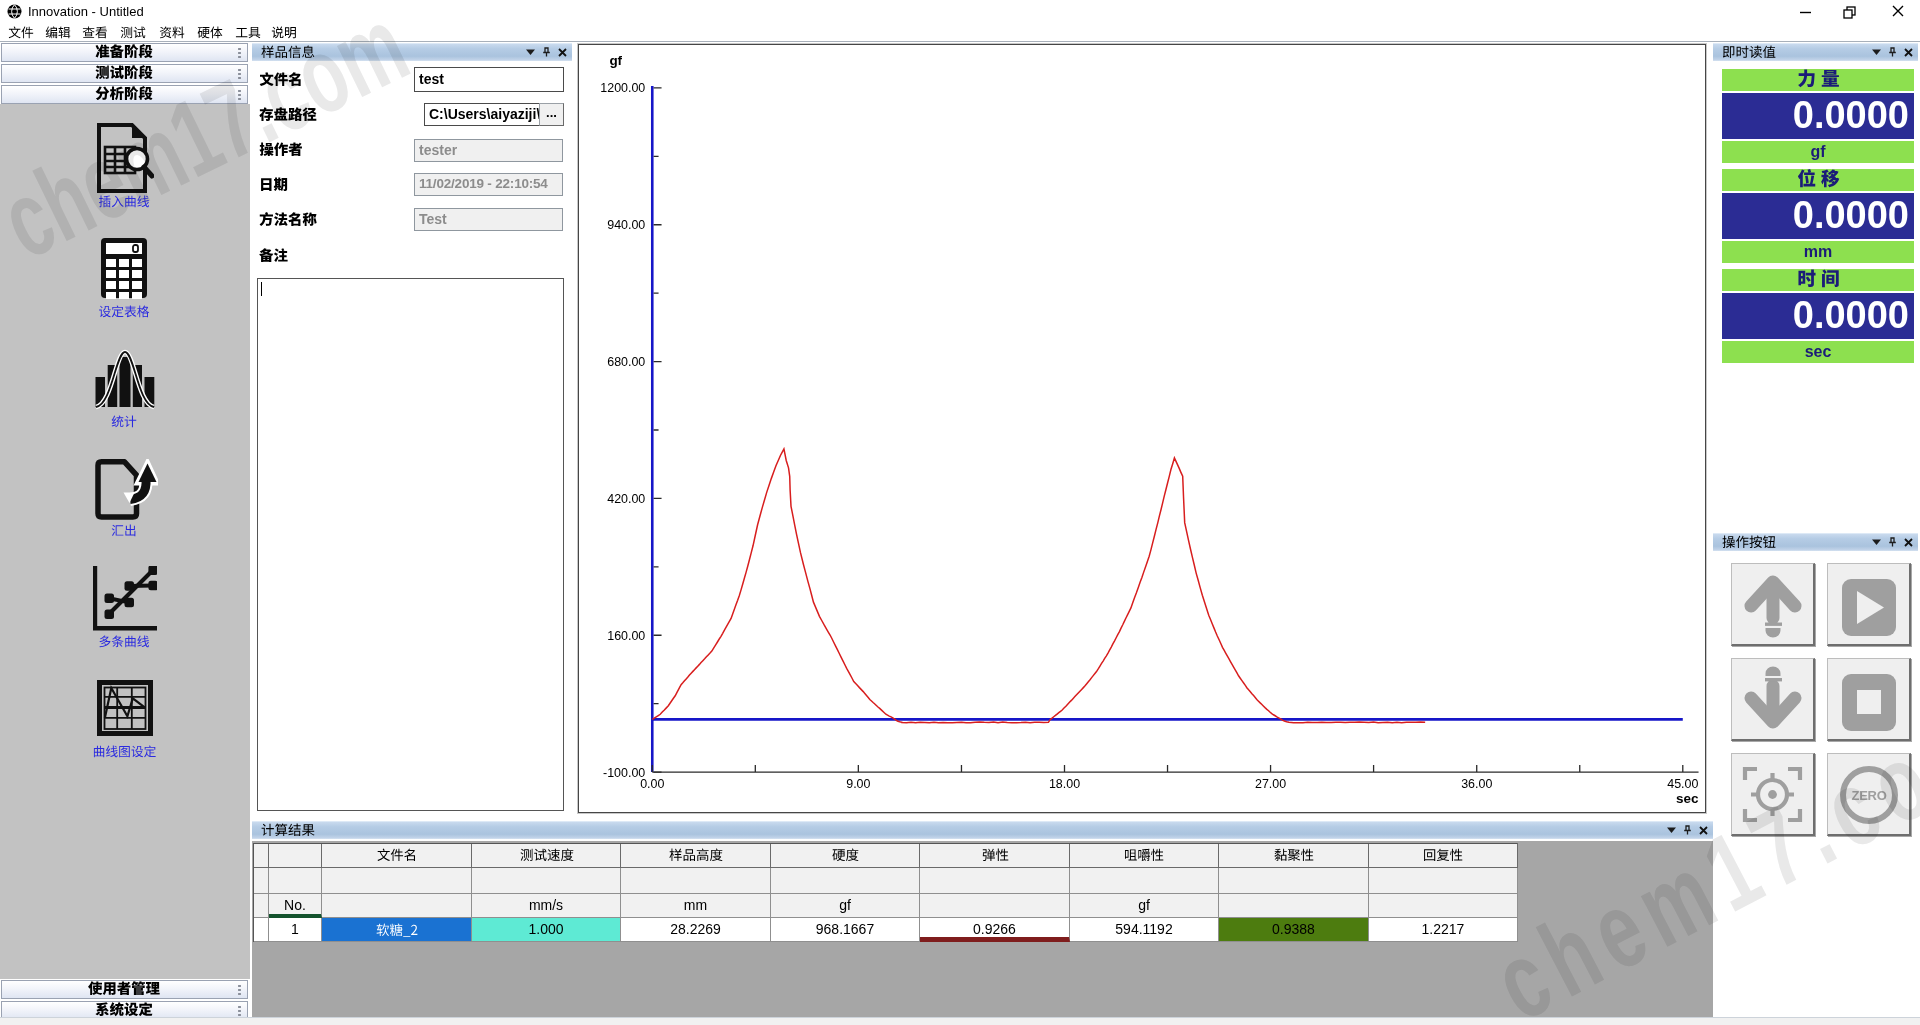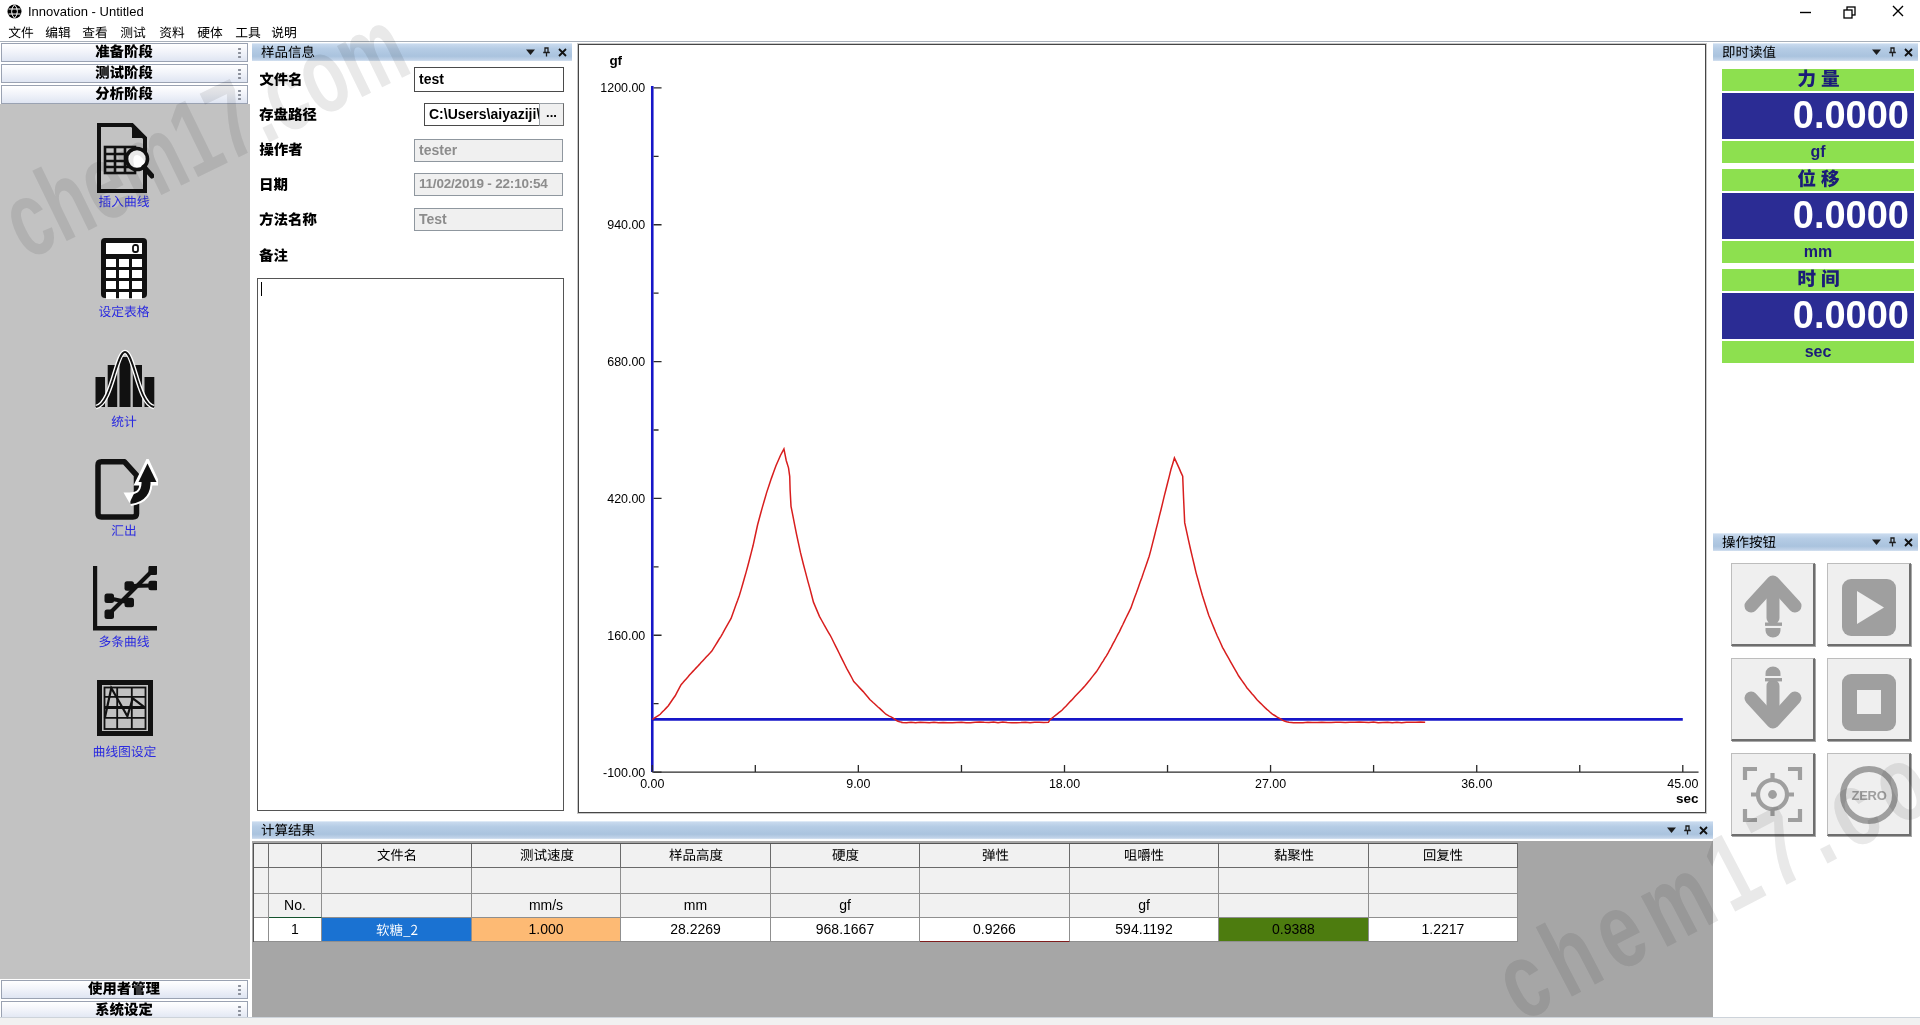"No." div.cell { border-bottom: 1px solid #14532d -> 4px solid #14532d }
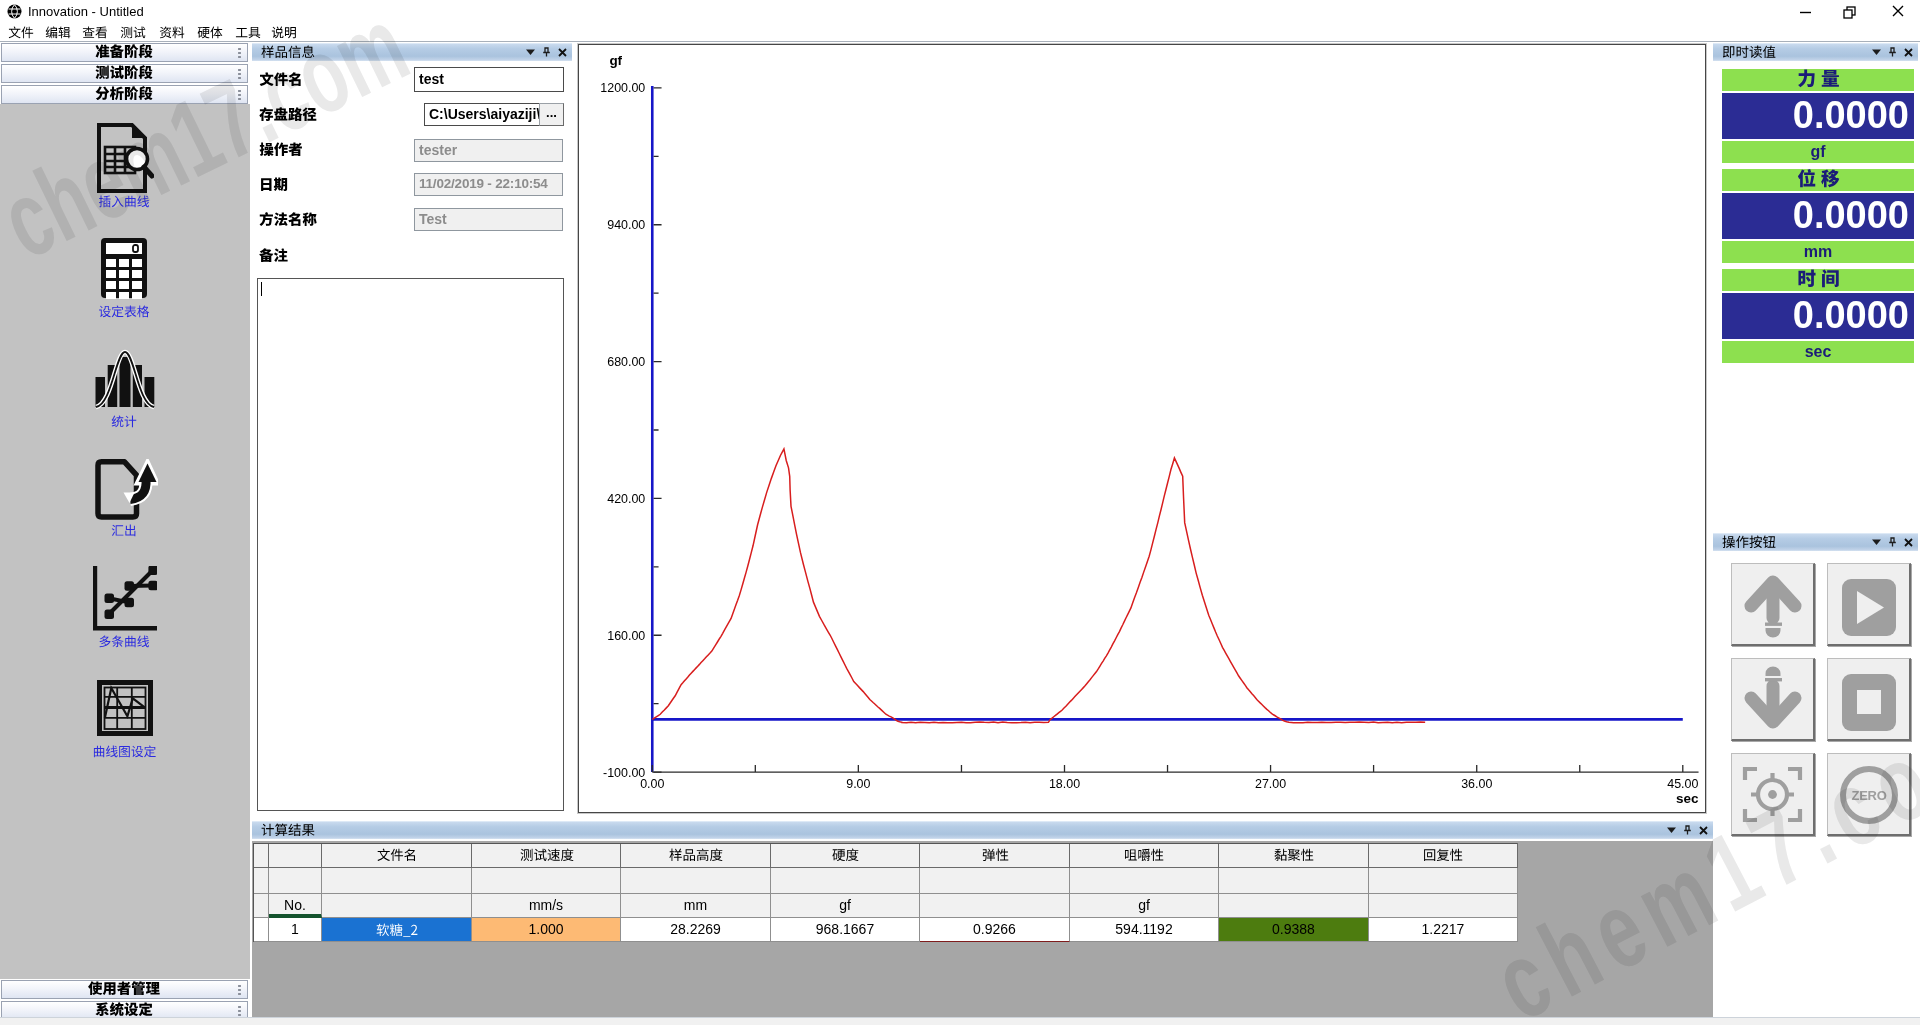"1.000" div.cell { background: #fdba74 -> #5eead4 }
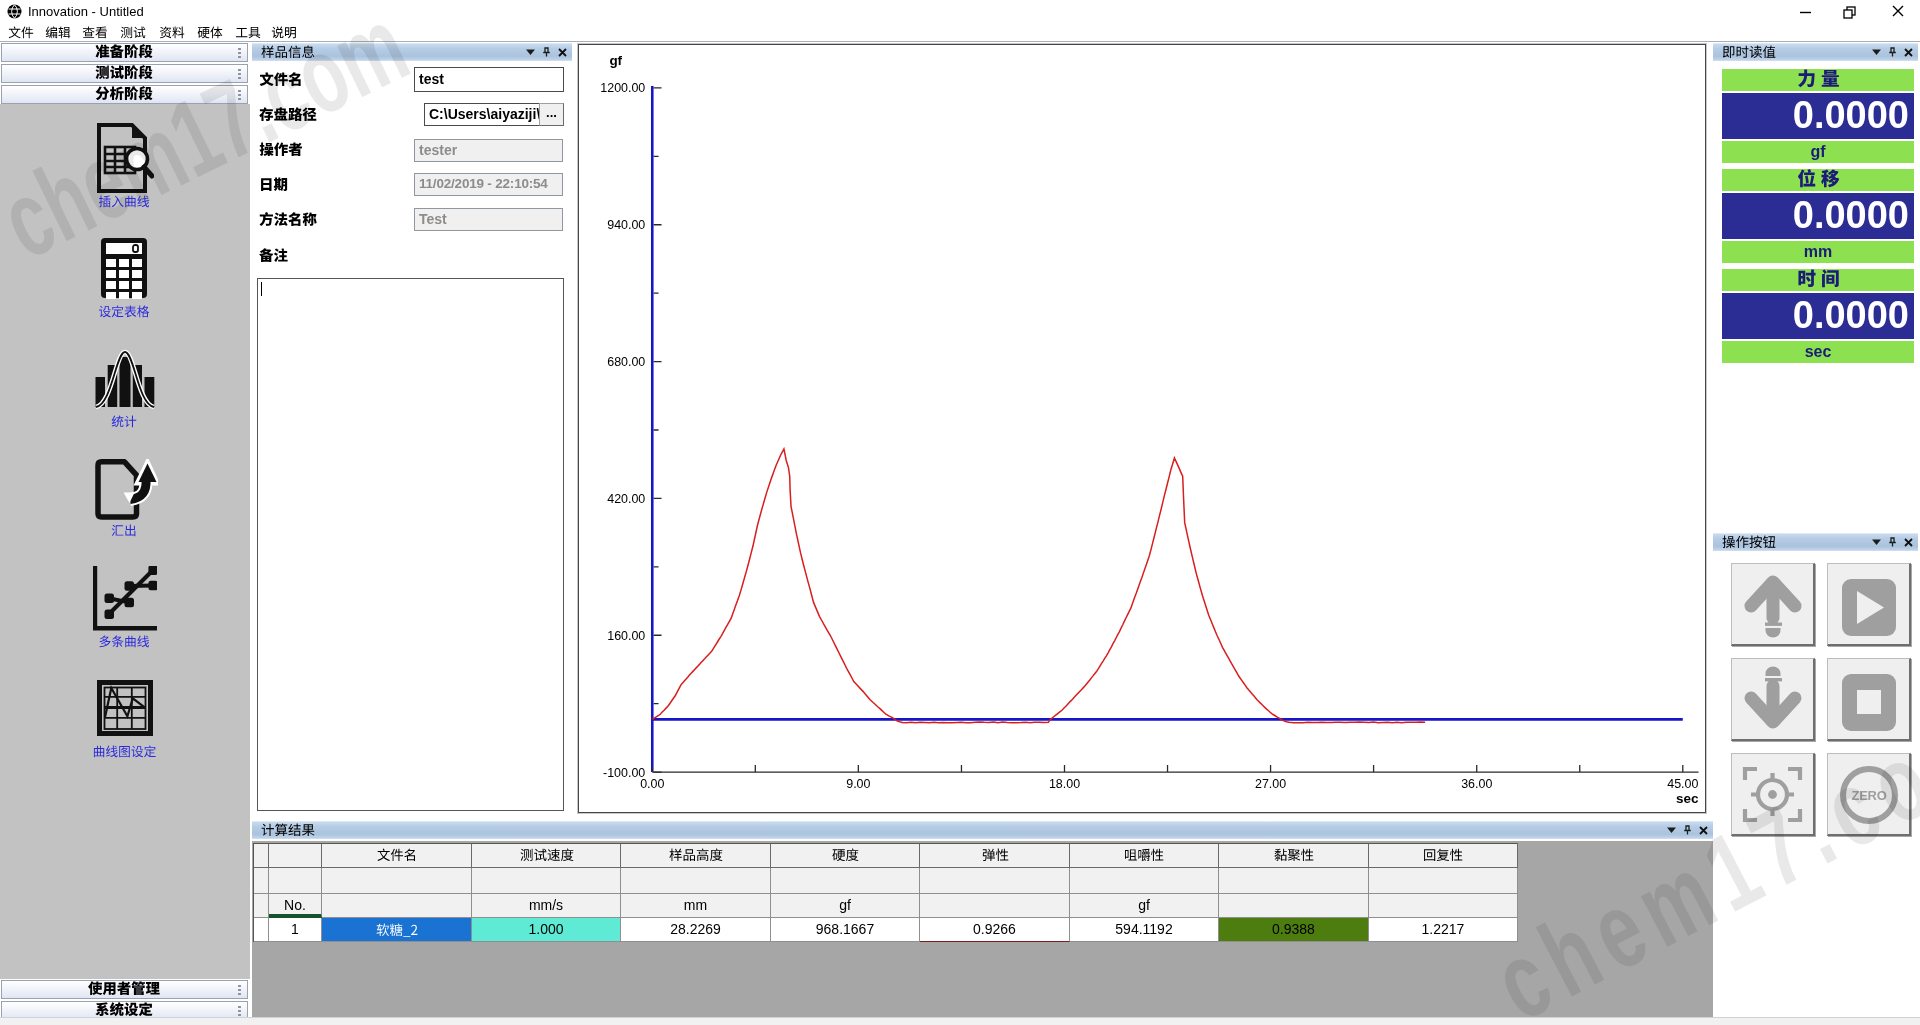"0.9266" div.cell { border-bottom: 1px solid #7f1d1d -> 5px solid #7f1d1d }
